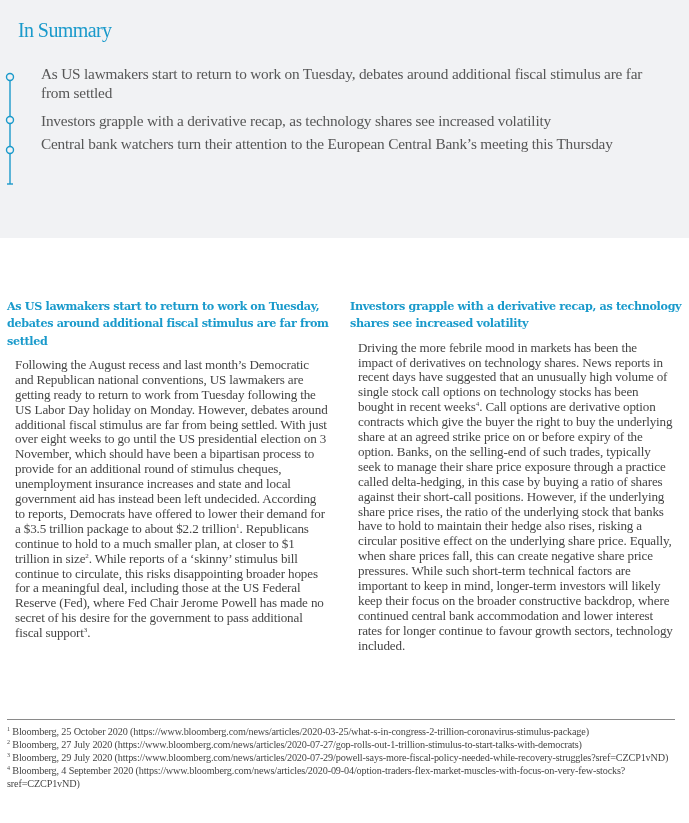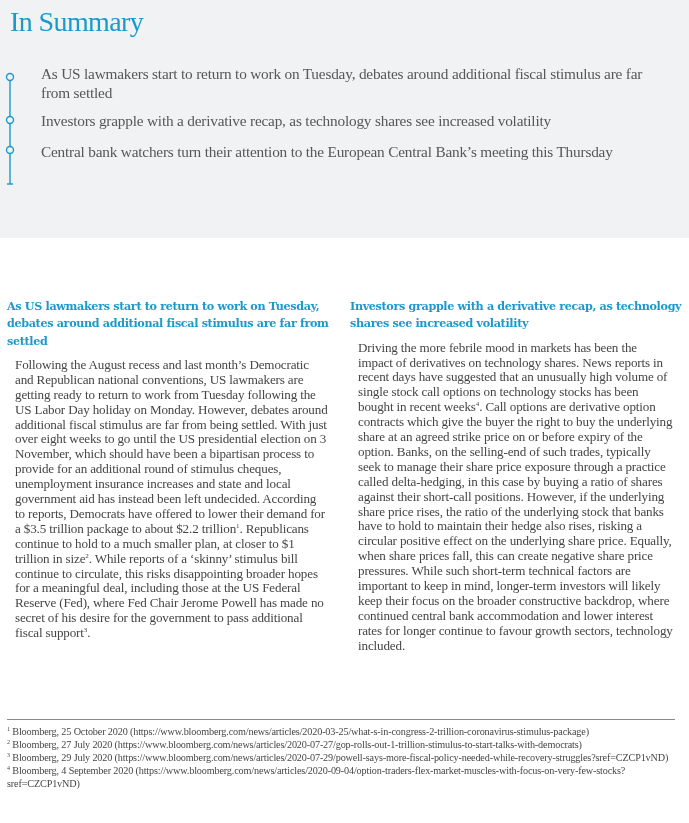"In Summary" .summary-title { font-size: 28px -> 20px; margin: 4px -> 12px }
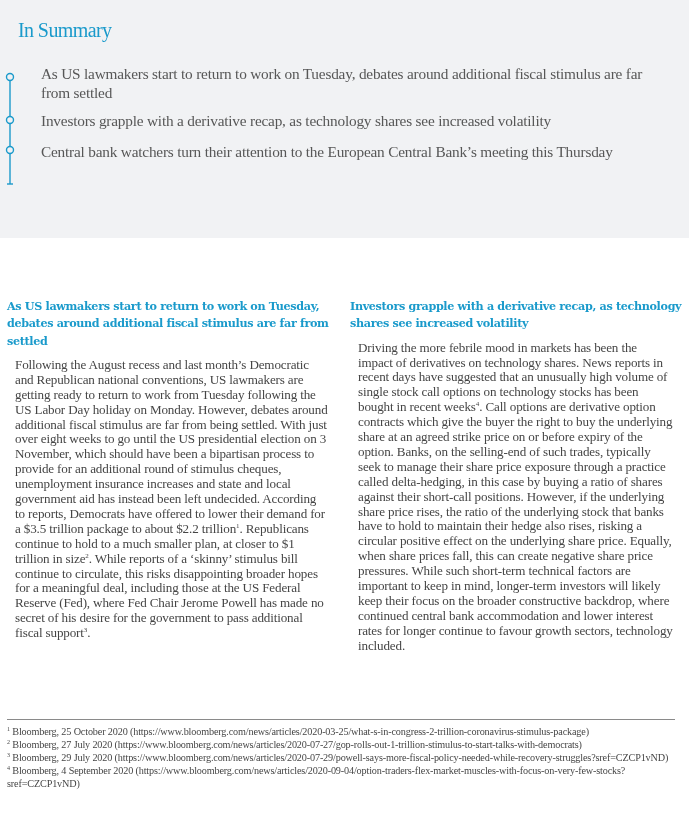"Central bank watchers turn their" div.summary-item { top: 142px -> 134px }
